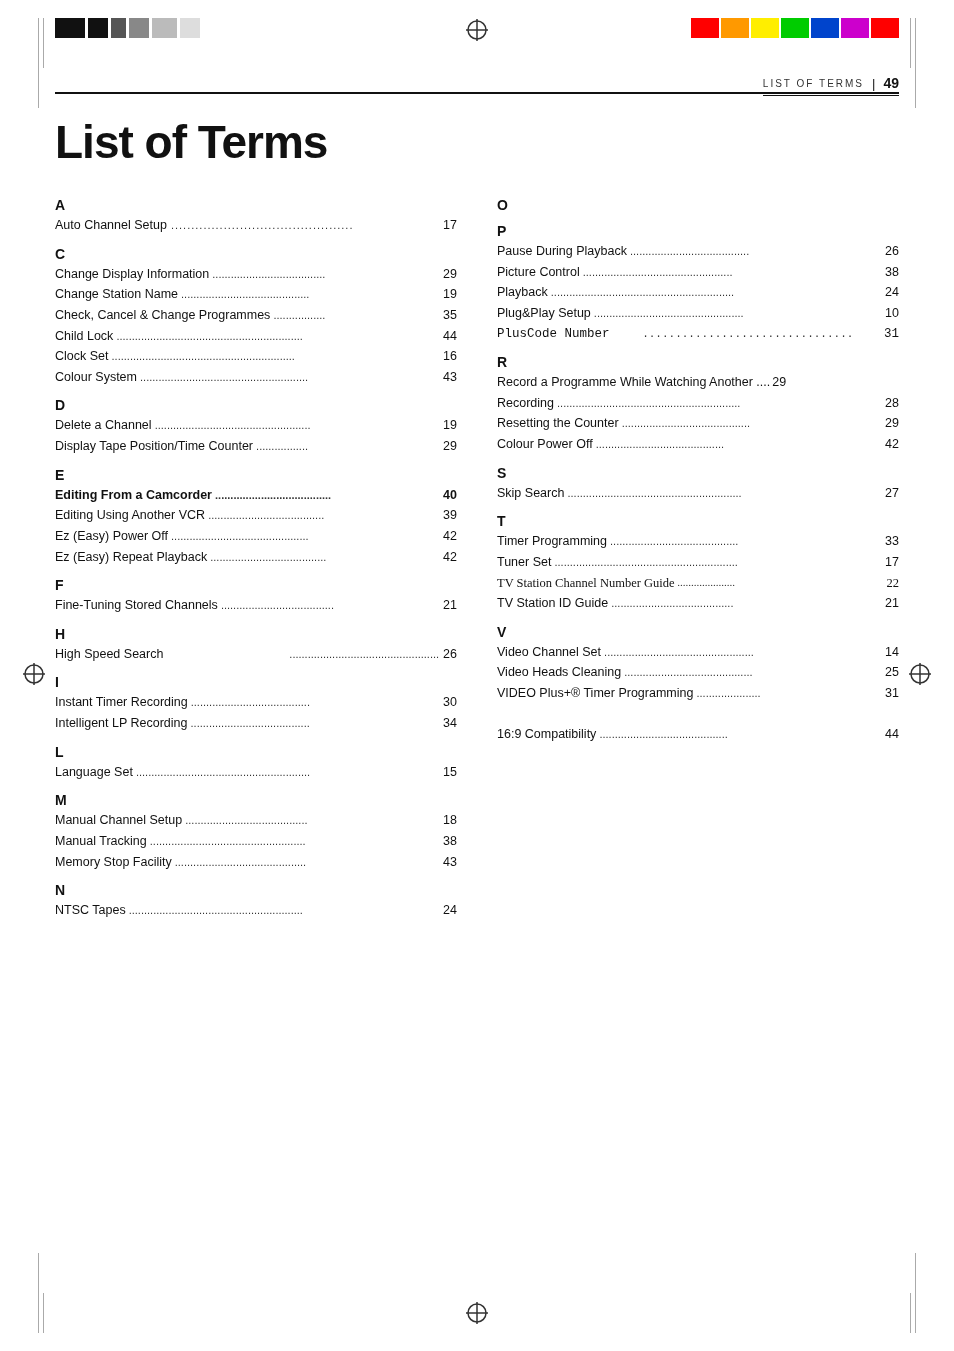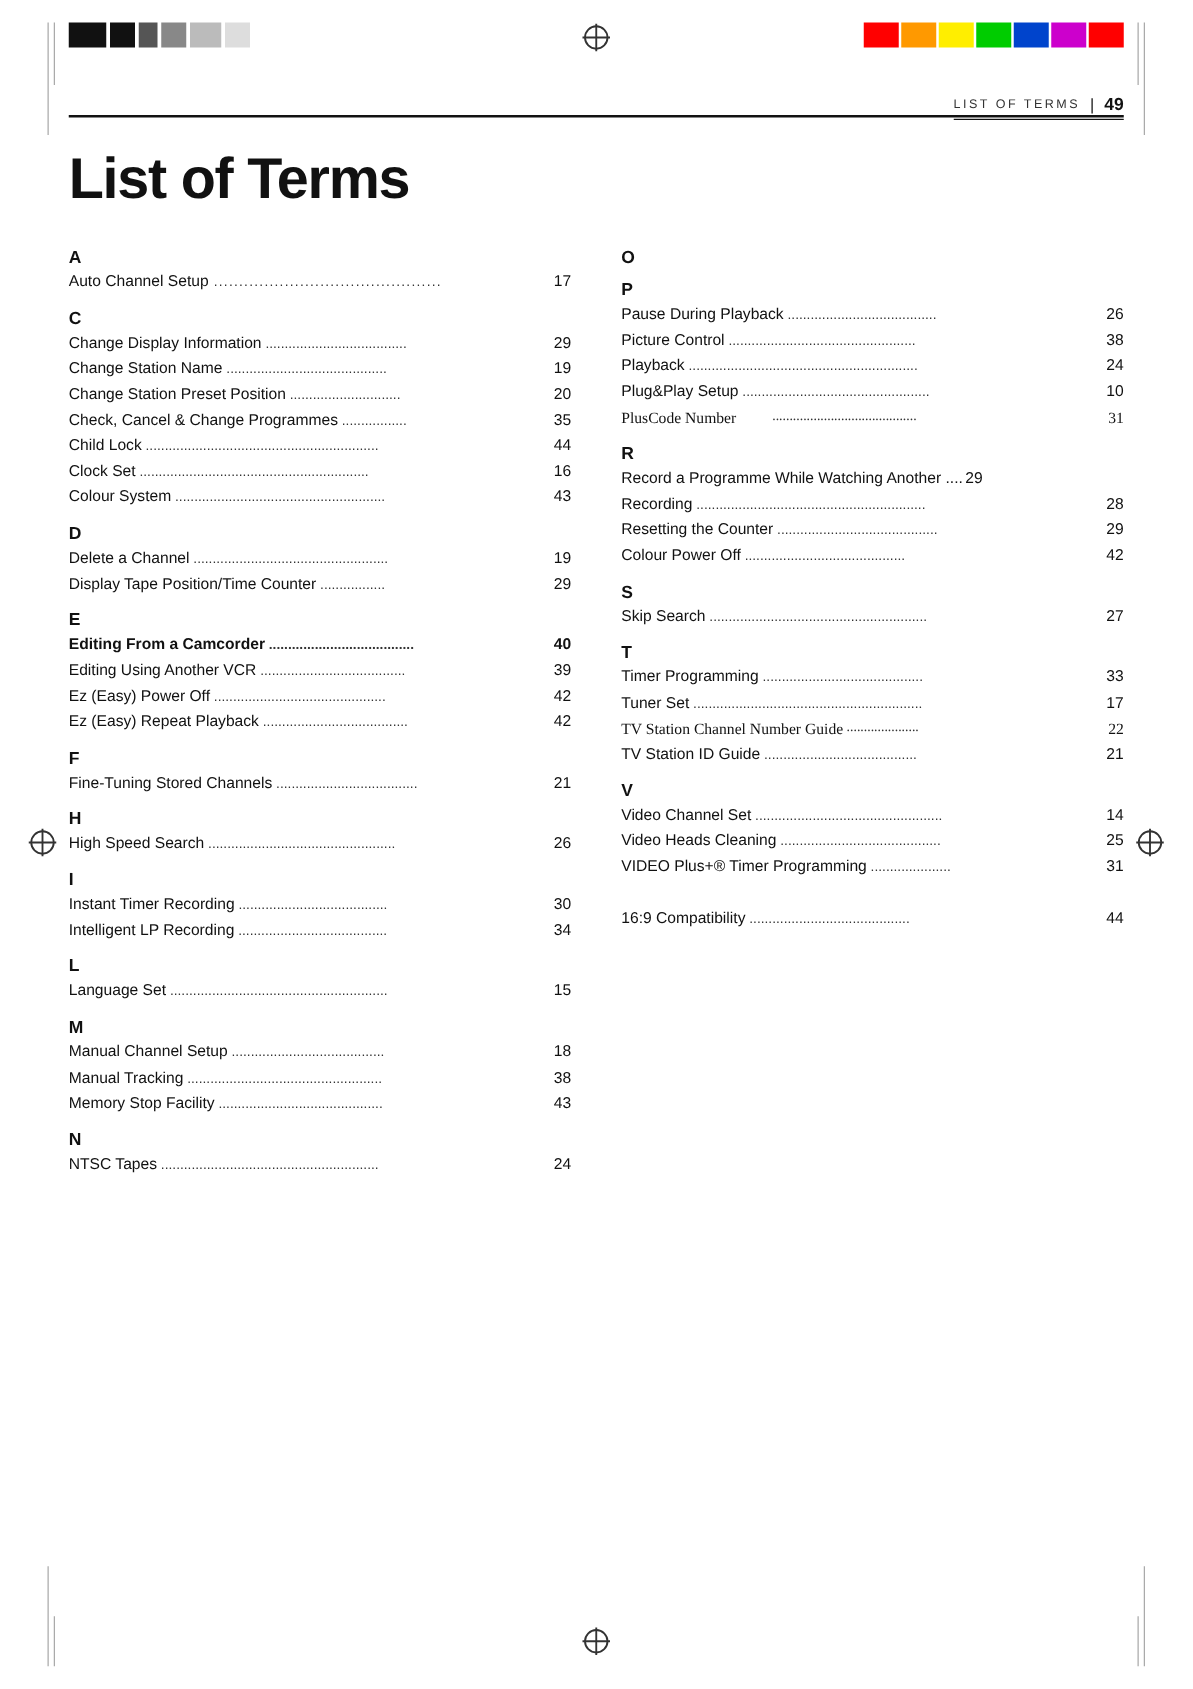"Change Station Preset Position" div { html: <div> <span>Change Station Preset Position</span> <span>&nbsp;.............................</span> <span>20</span> </div> -> none }
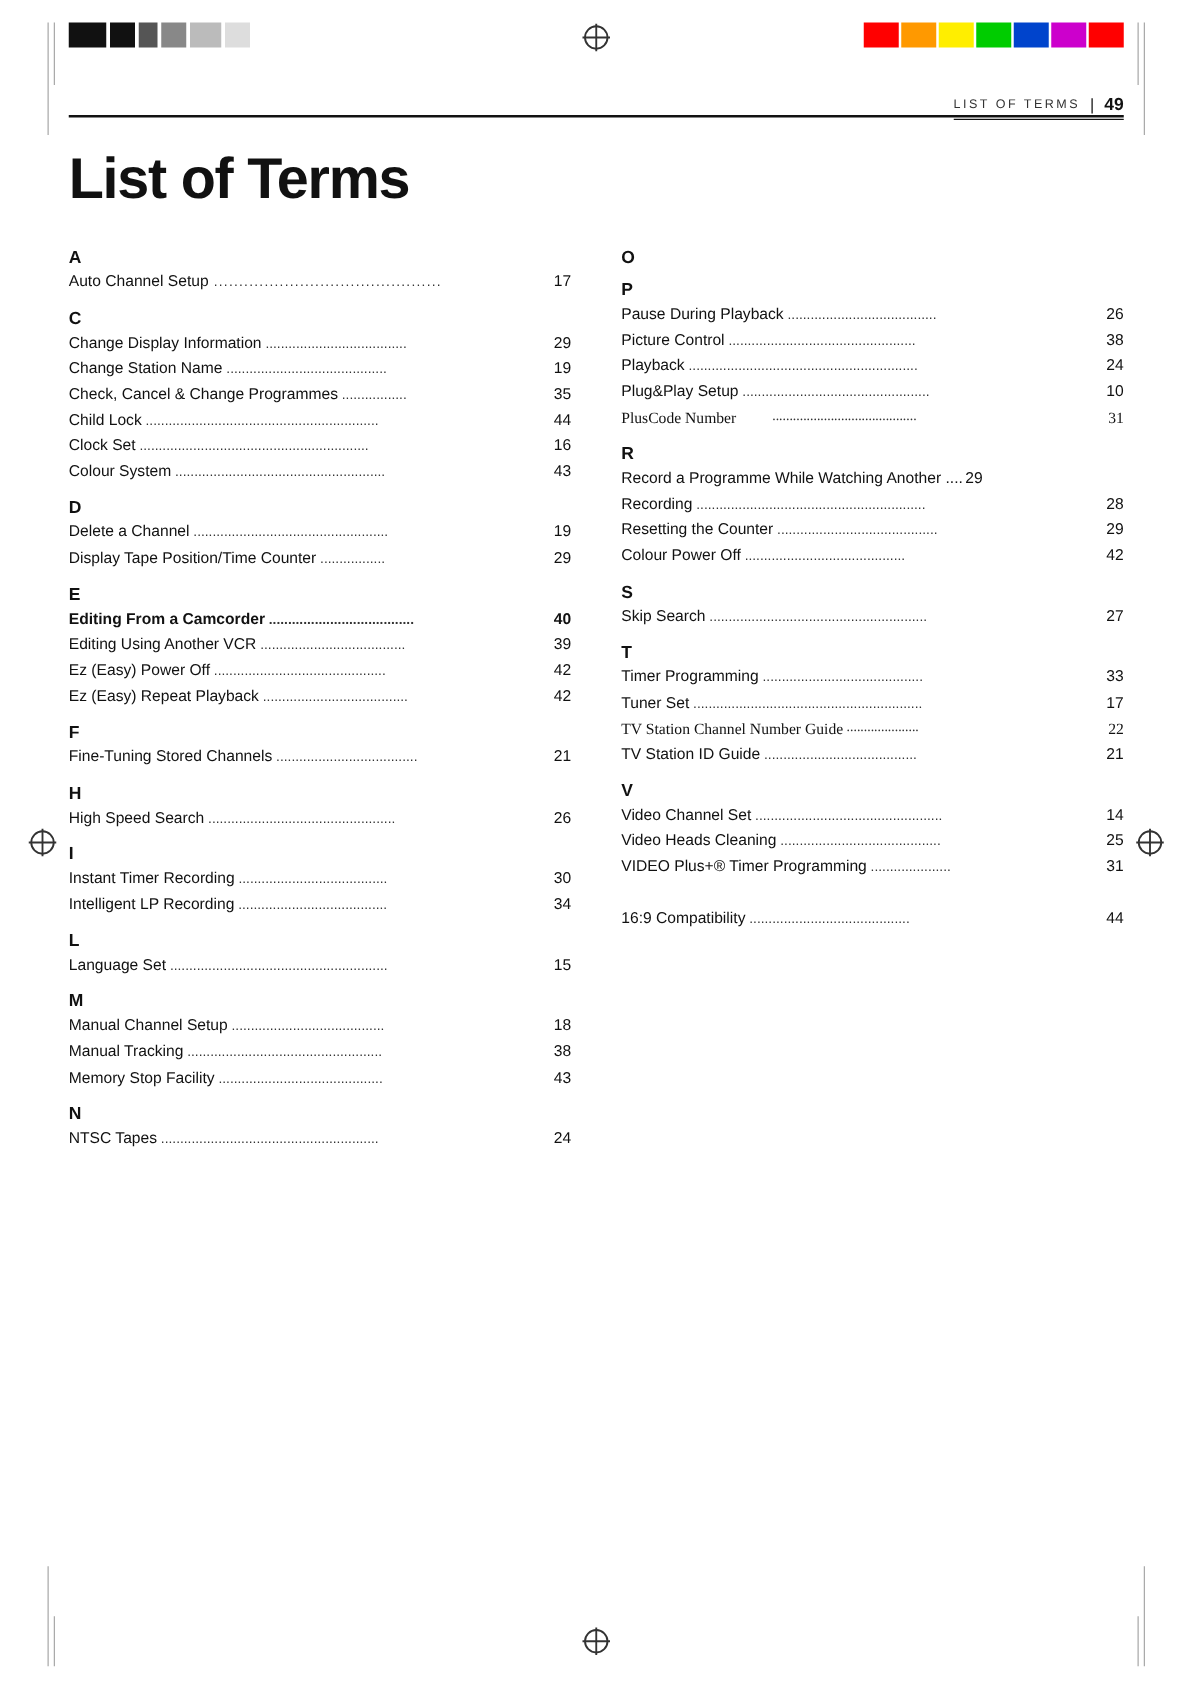"PlusCode Number" div { align-items: flex-start -> center; font-family: Liberation Serif, serif -> Liberation Mono, monospace }
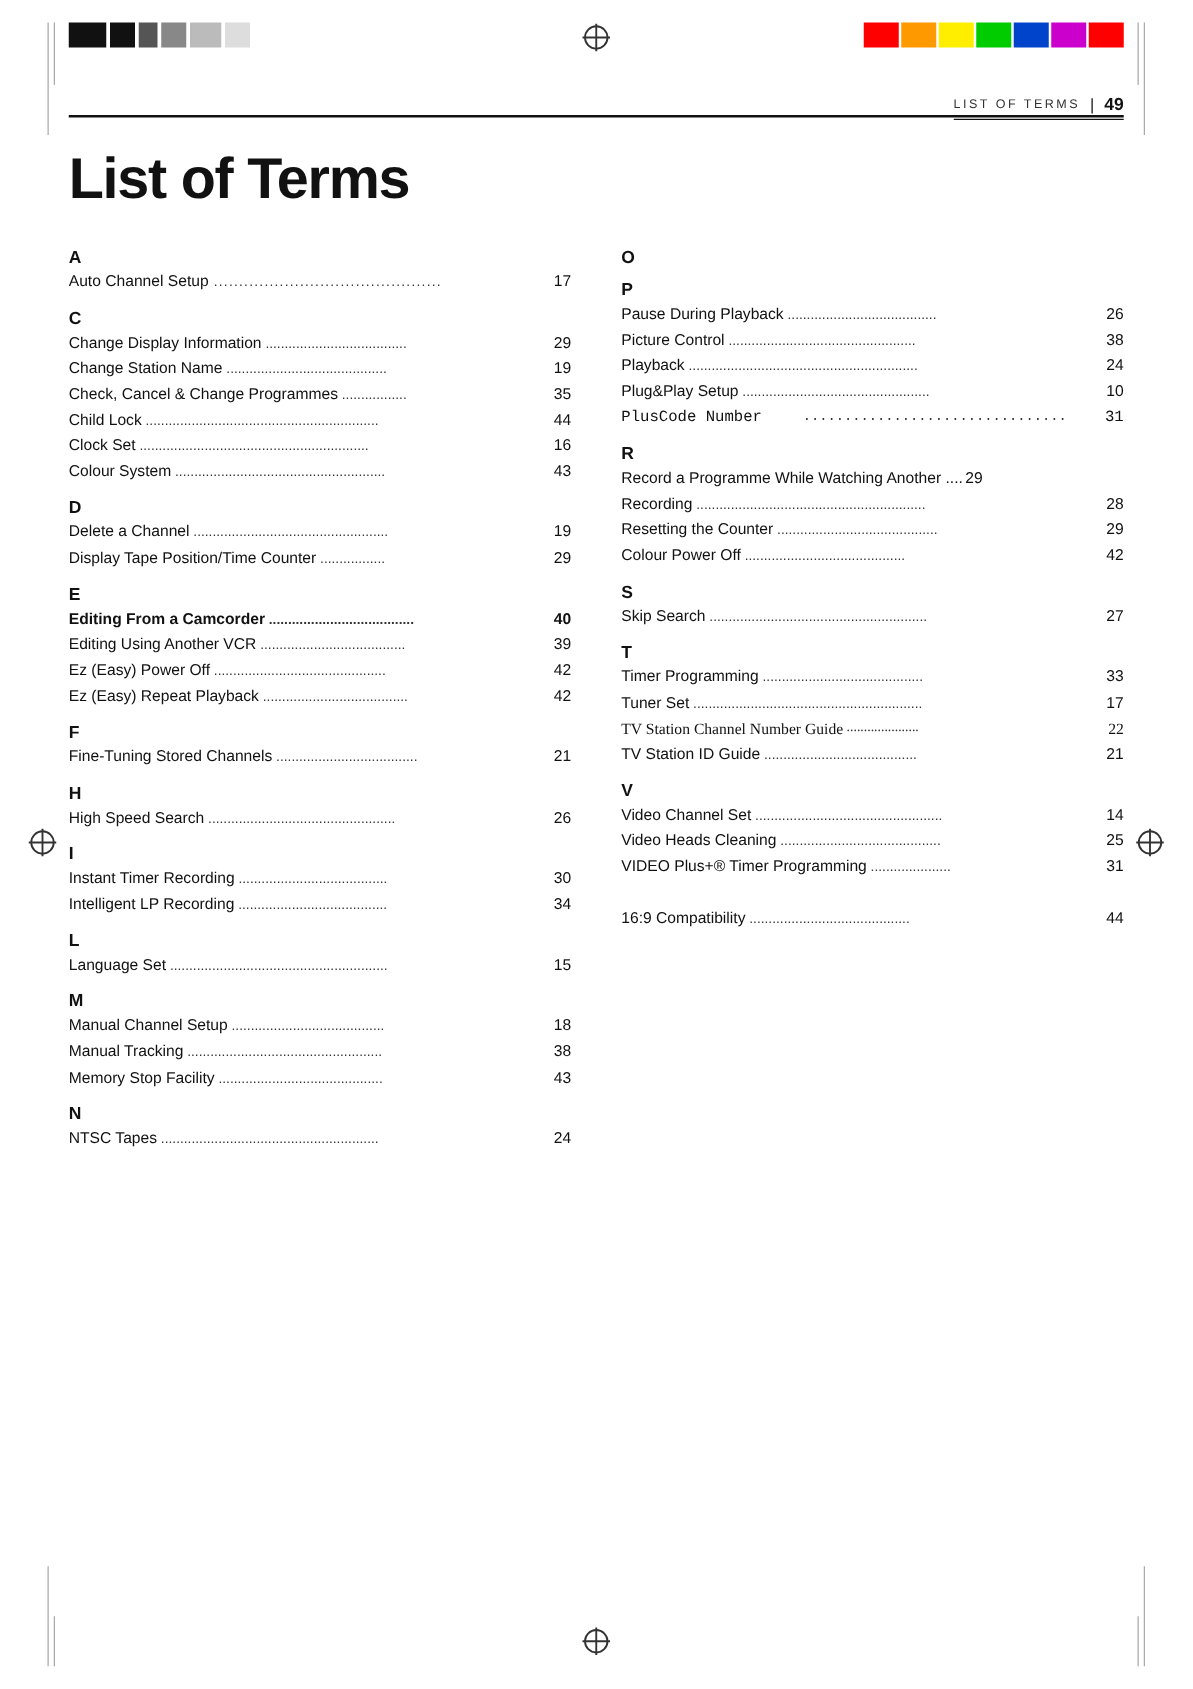"High Speed Search" div { text-align: none -> right }
